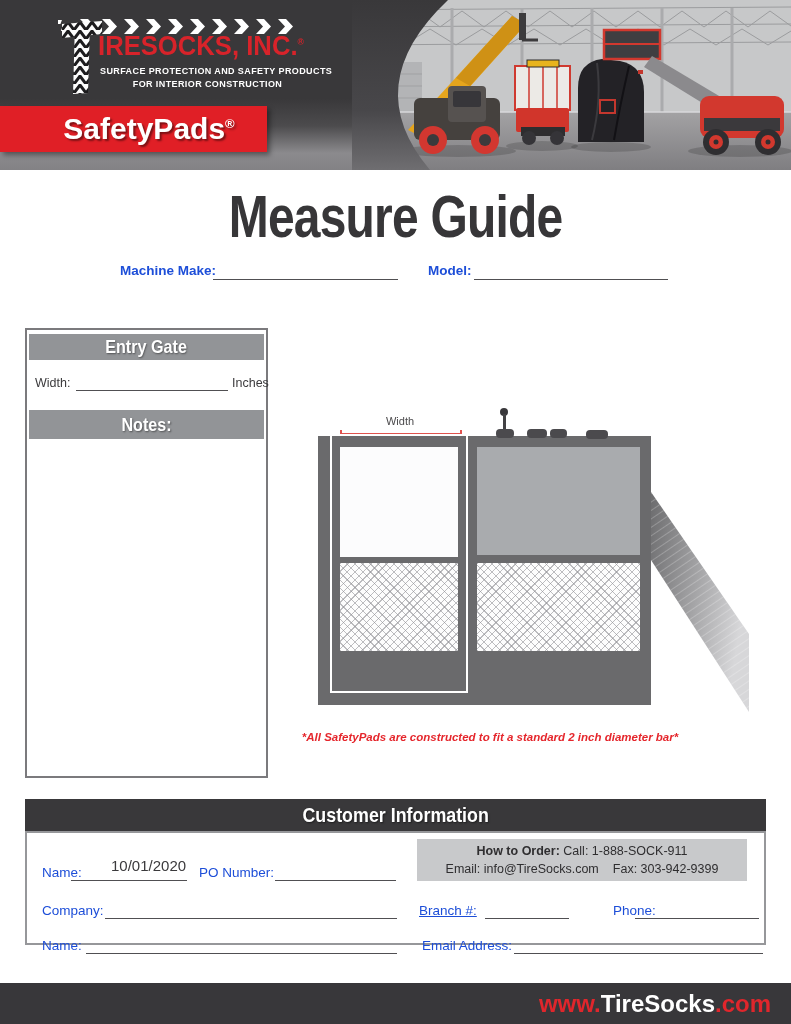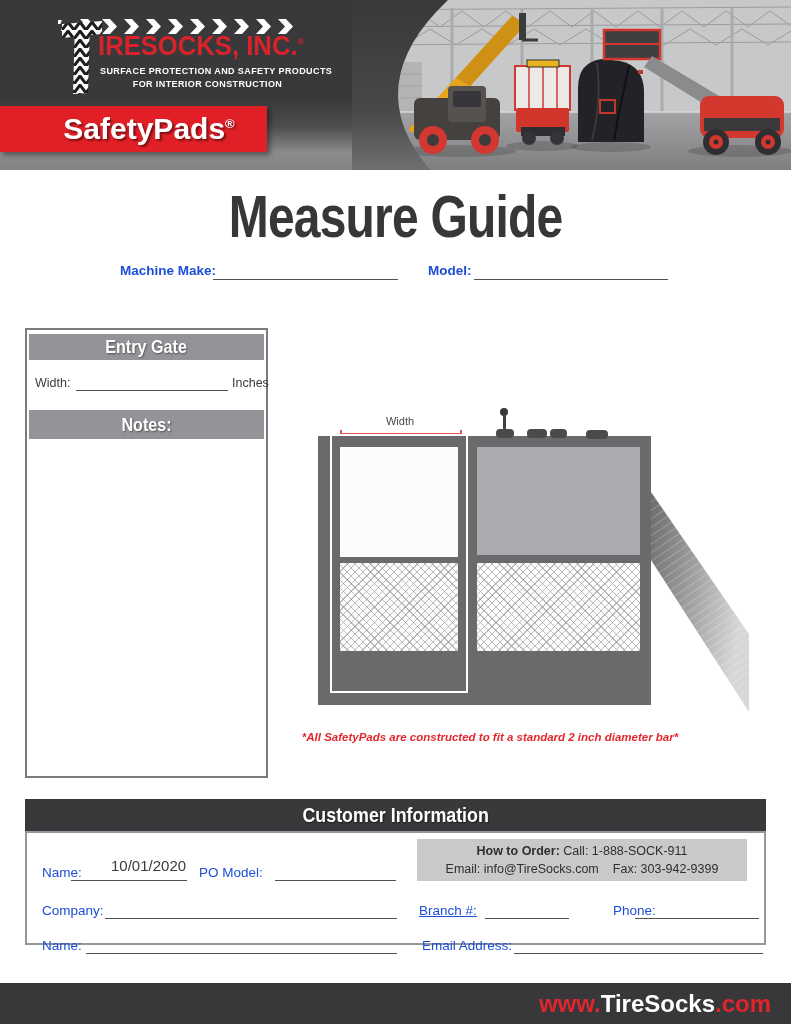"PO Model:" div.lbl { text: Model -> Number }
